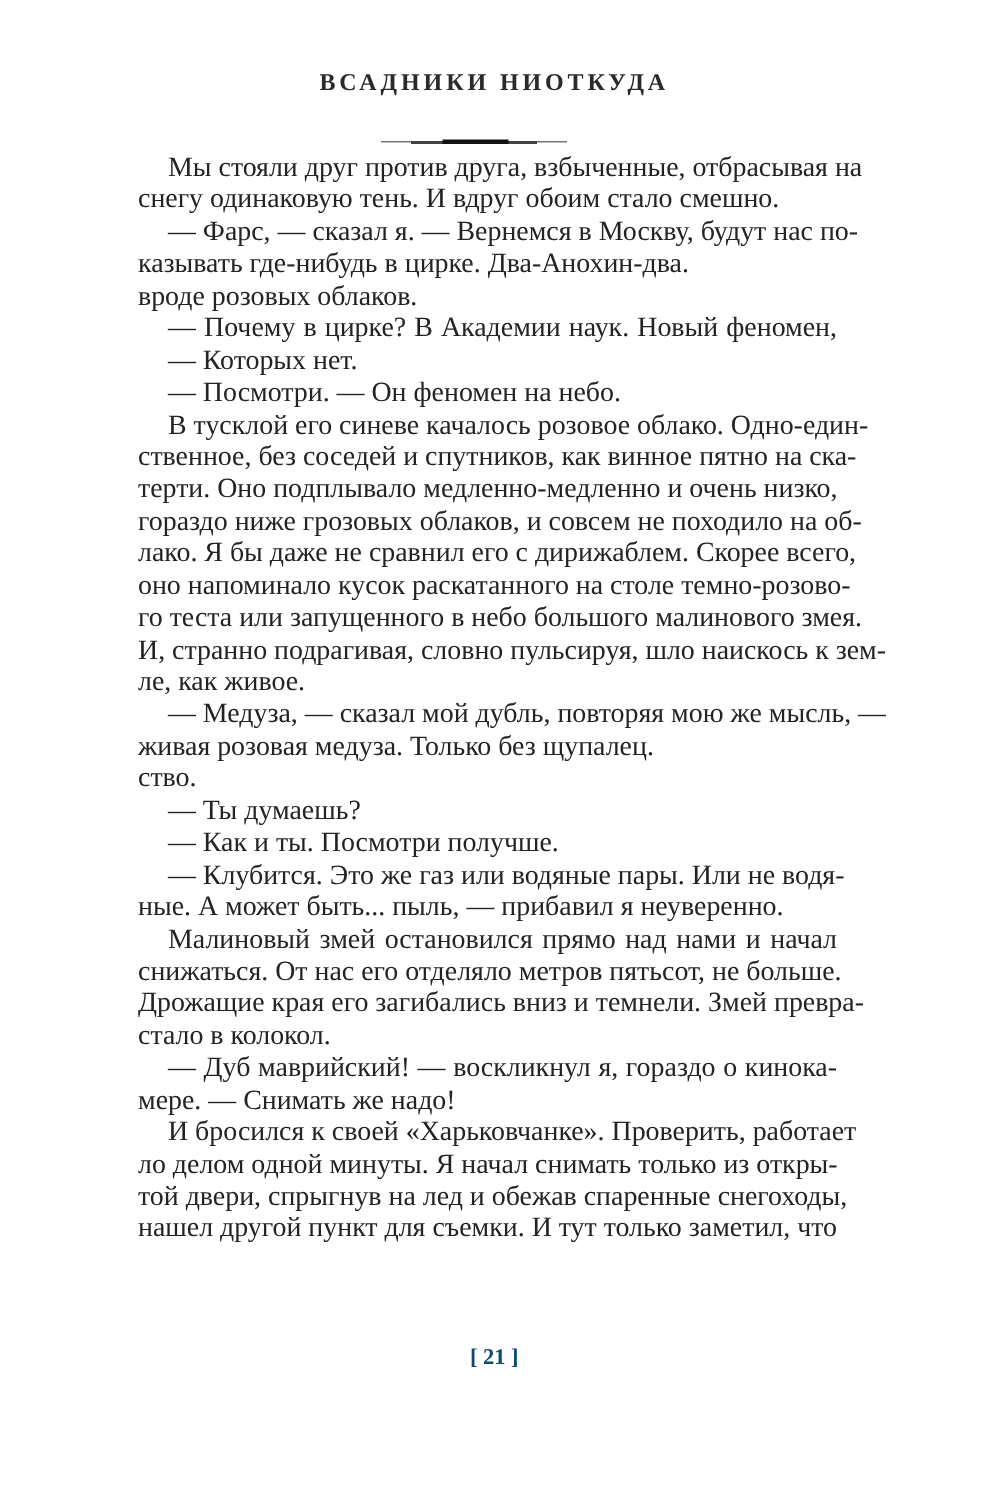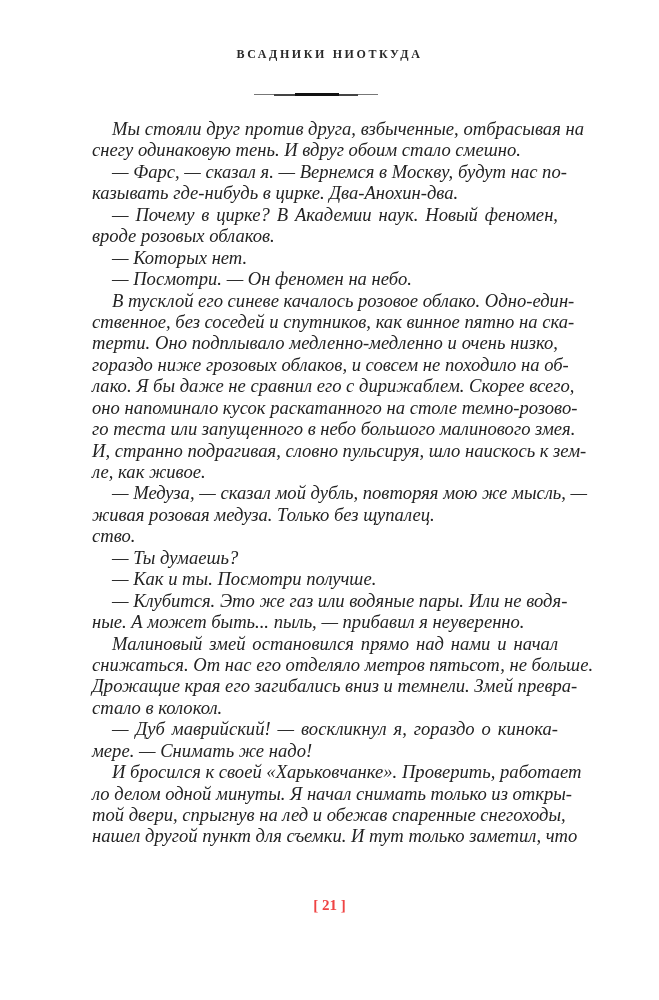"ВСАДНИКИ НИОТКУДА" .running-head { font-size: 12px -> 16px }
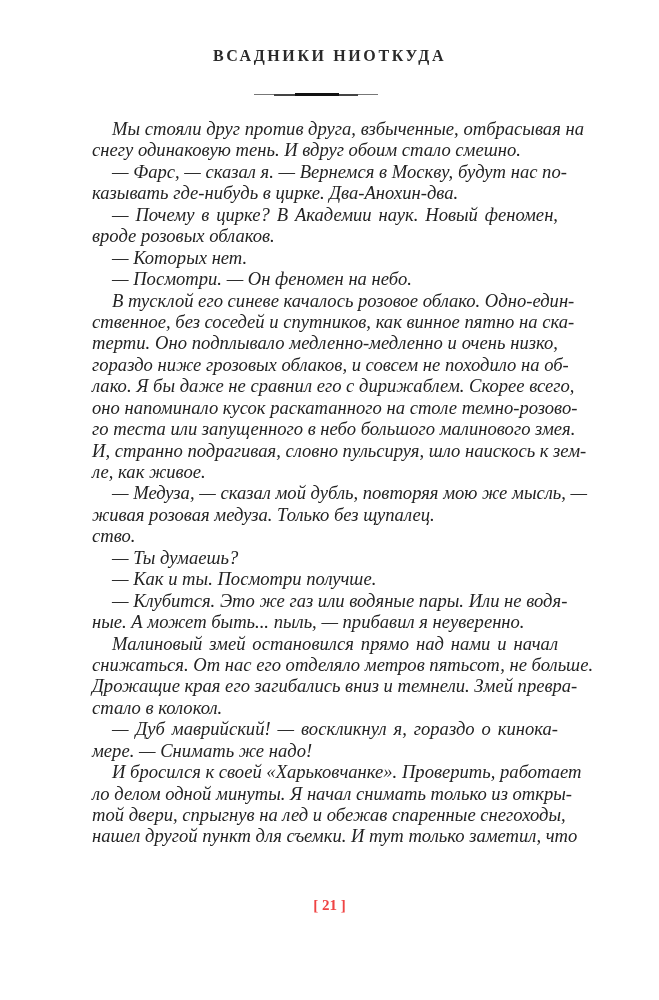"Мы стояли друг против друга," .body-text { font-style: italic -> none; top: 118px -> 101px }
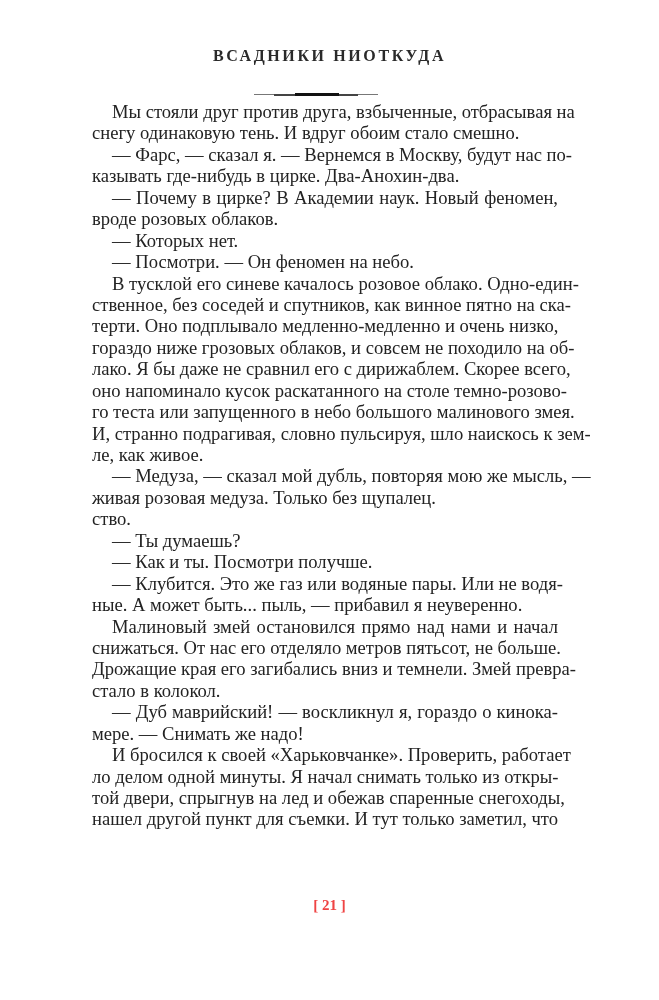"— Почему в цирке? В" span.line { order: before "вроде розовых облаков." -> after "вроде розовых облаков." }
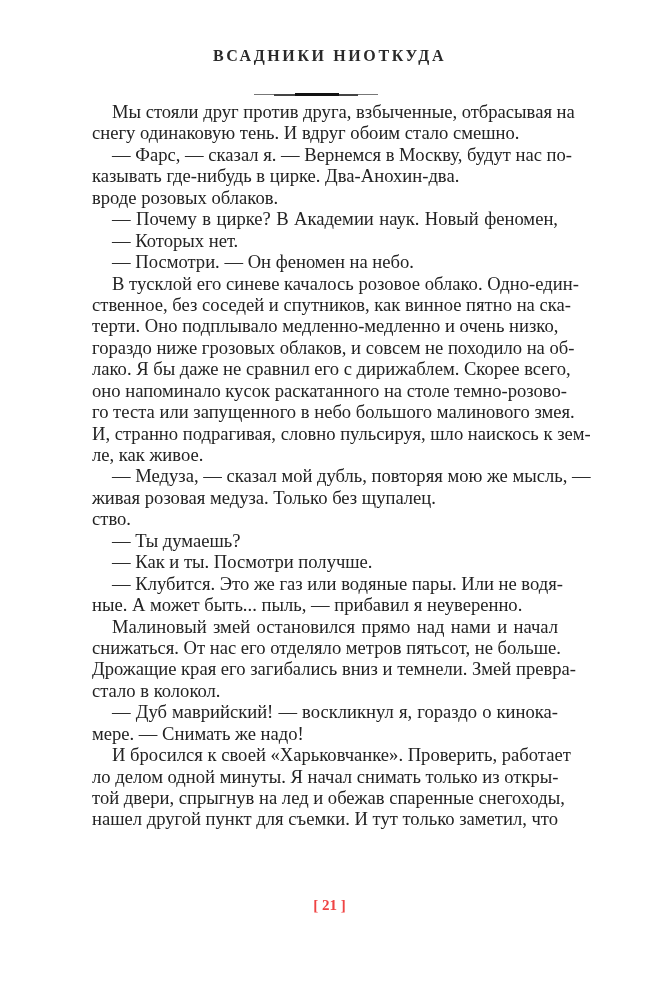"[ 21 ]" .folio { color: #ef4444 -> #0c4a6e }
